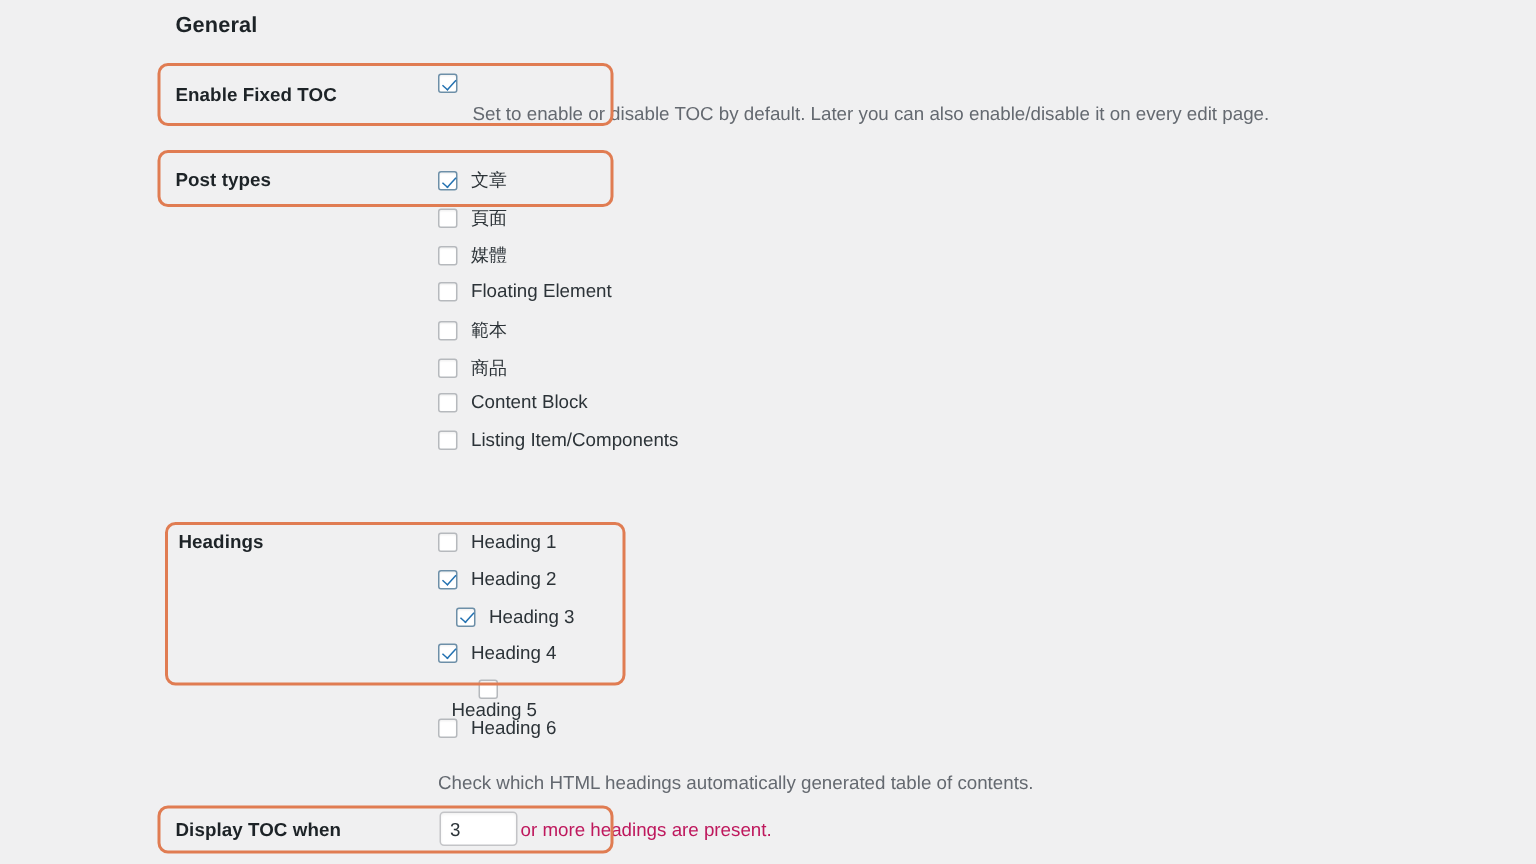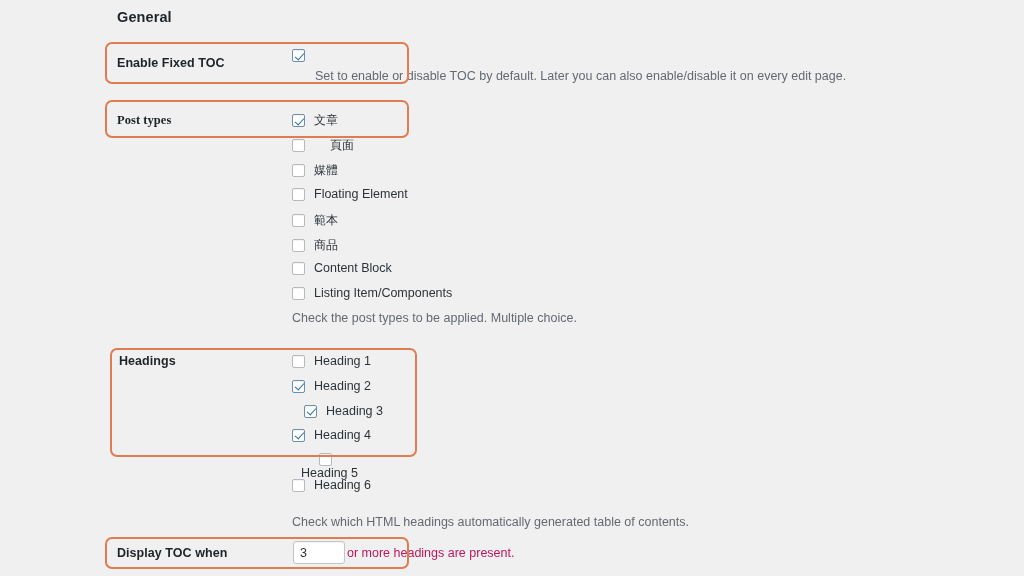"Post types" div.row-label { font-family: Liberation Serif, serif -> none }
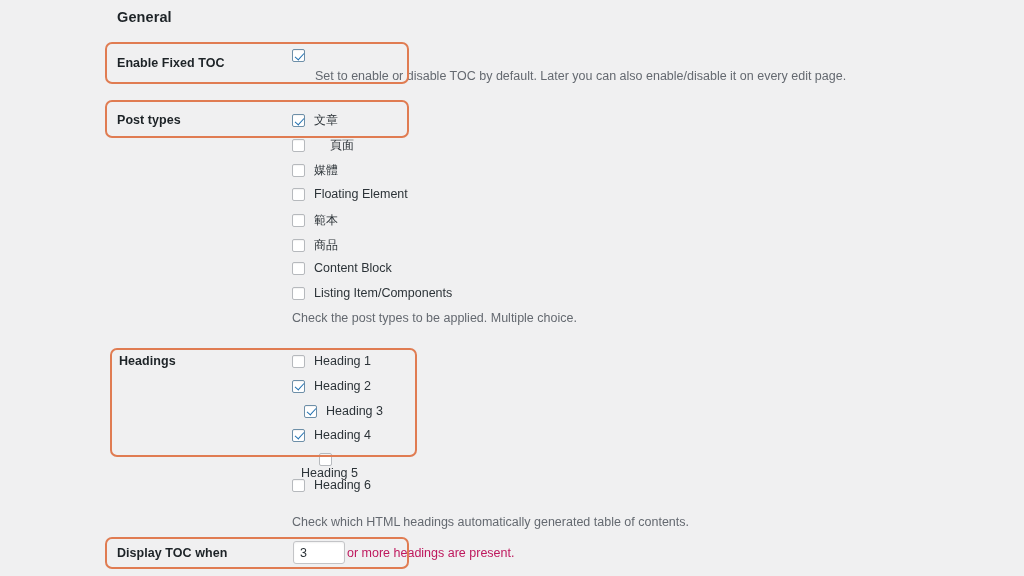"頁面" div.cb-row { gap: 16px -> none }
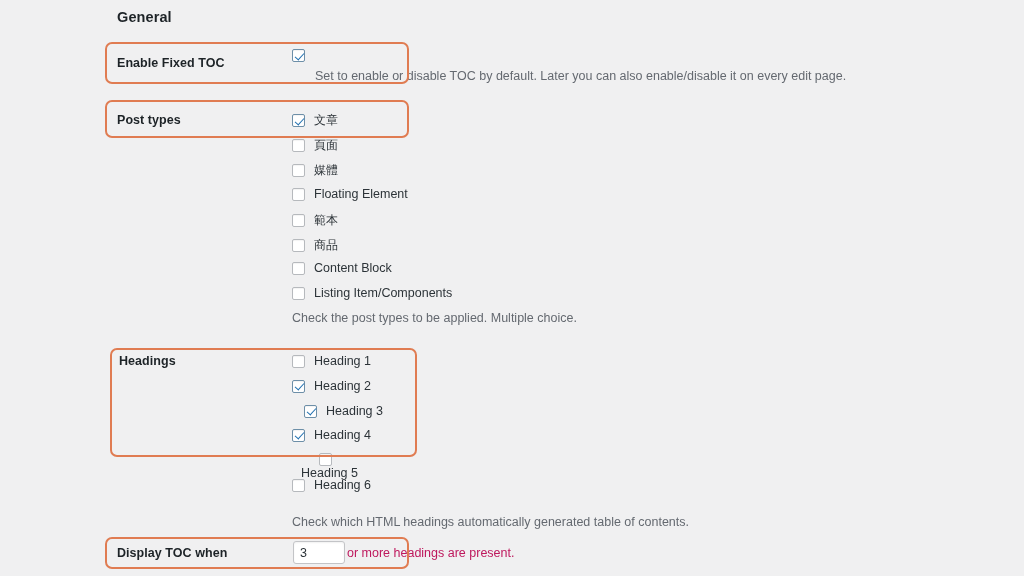"Check the post types to" div.help { html: <div>Check the post types to be applied. Multiple choice.</div> -> none }
